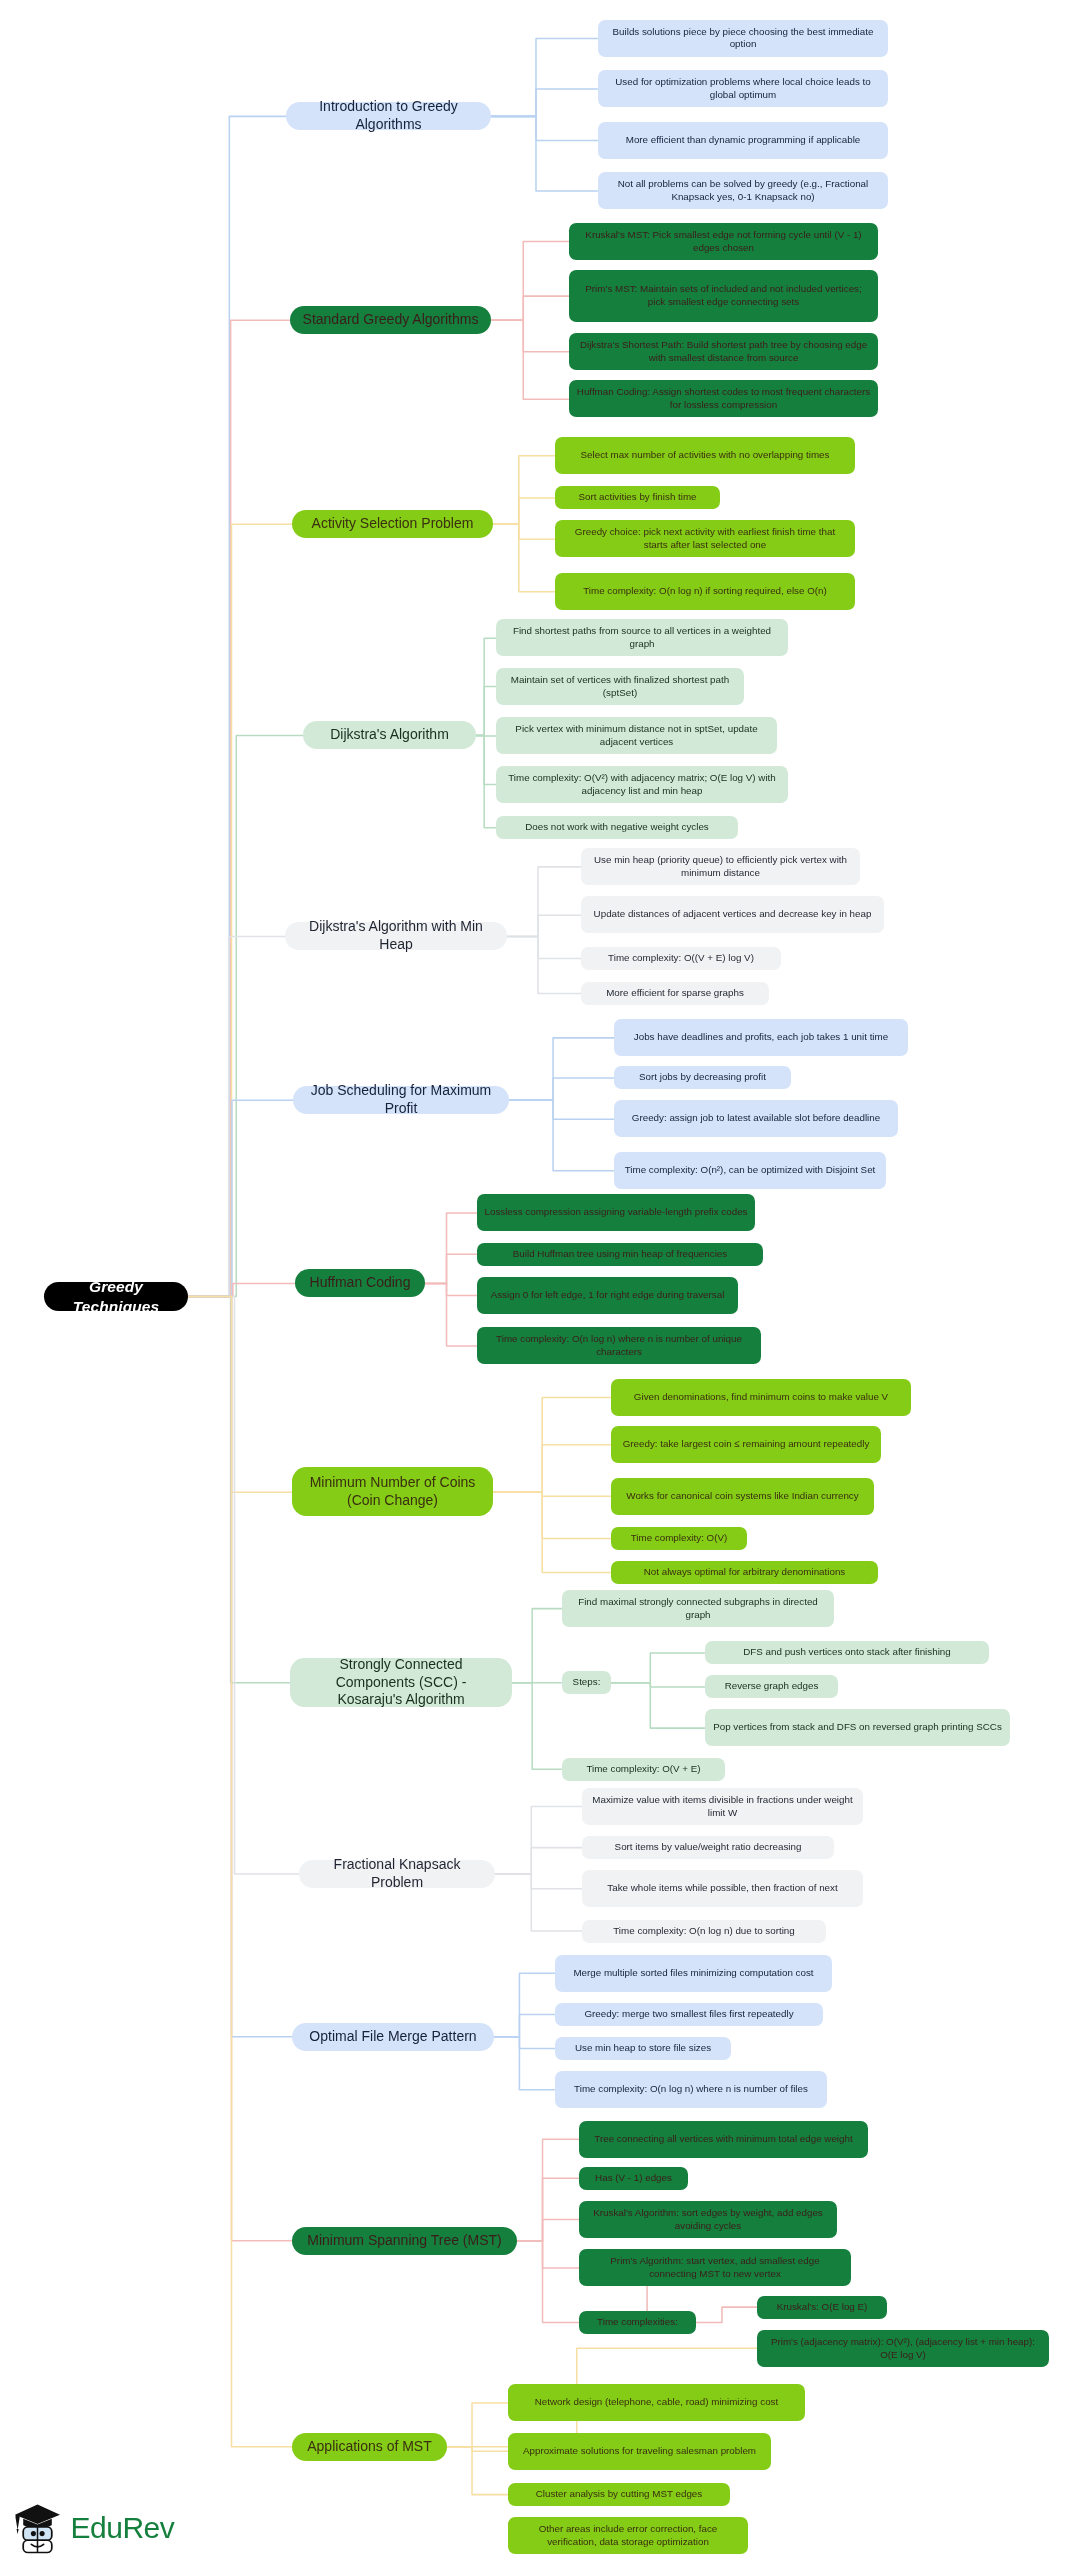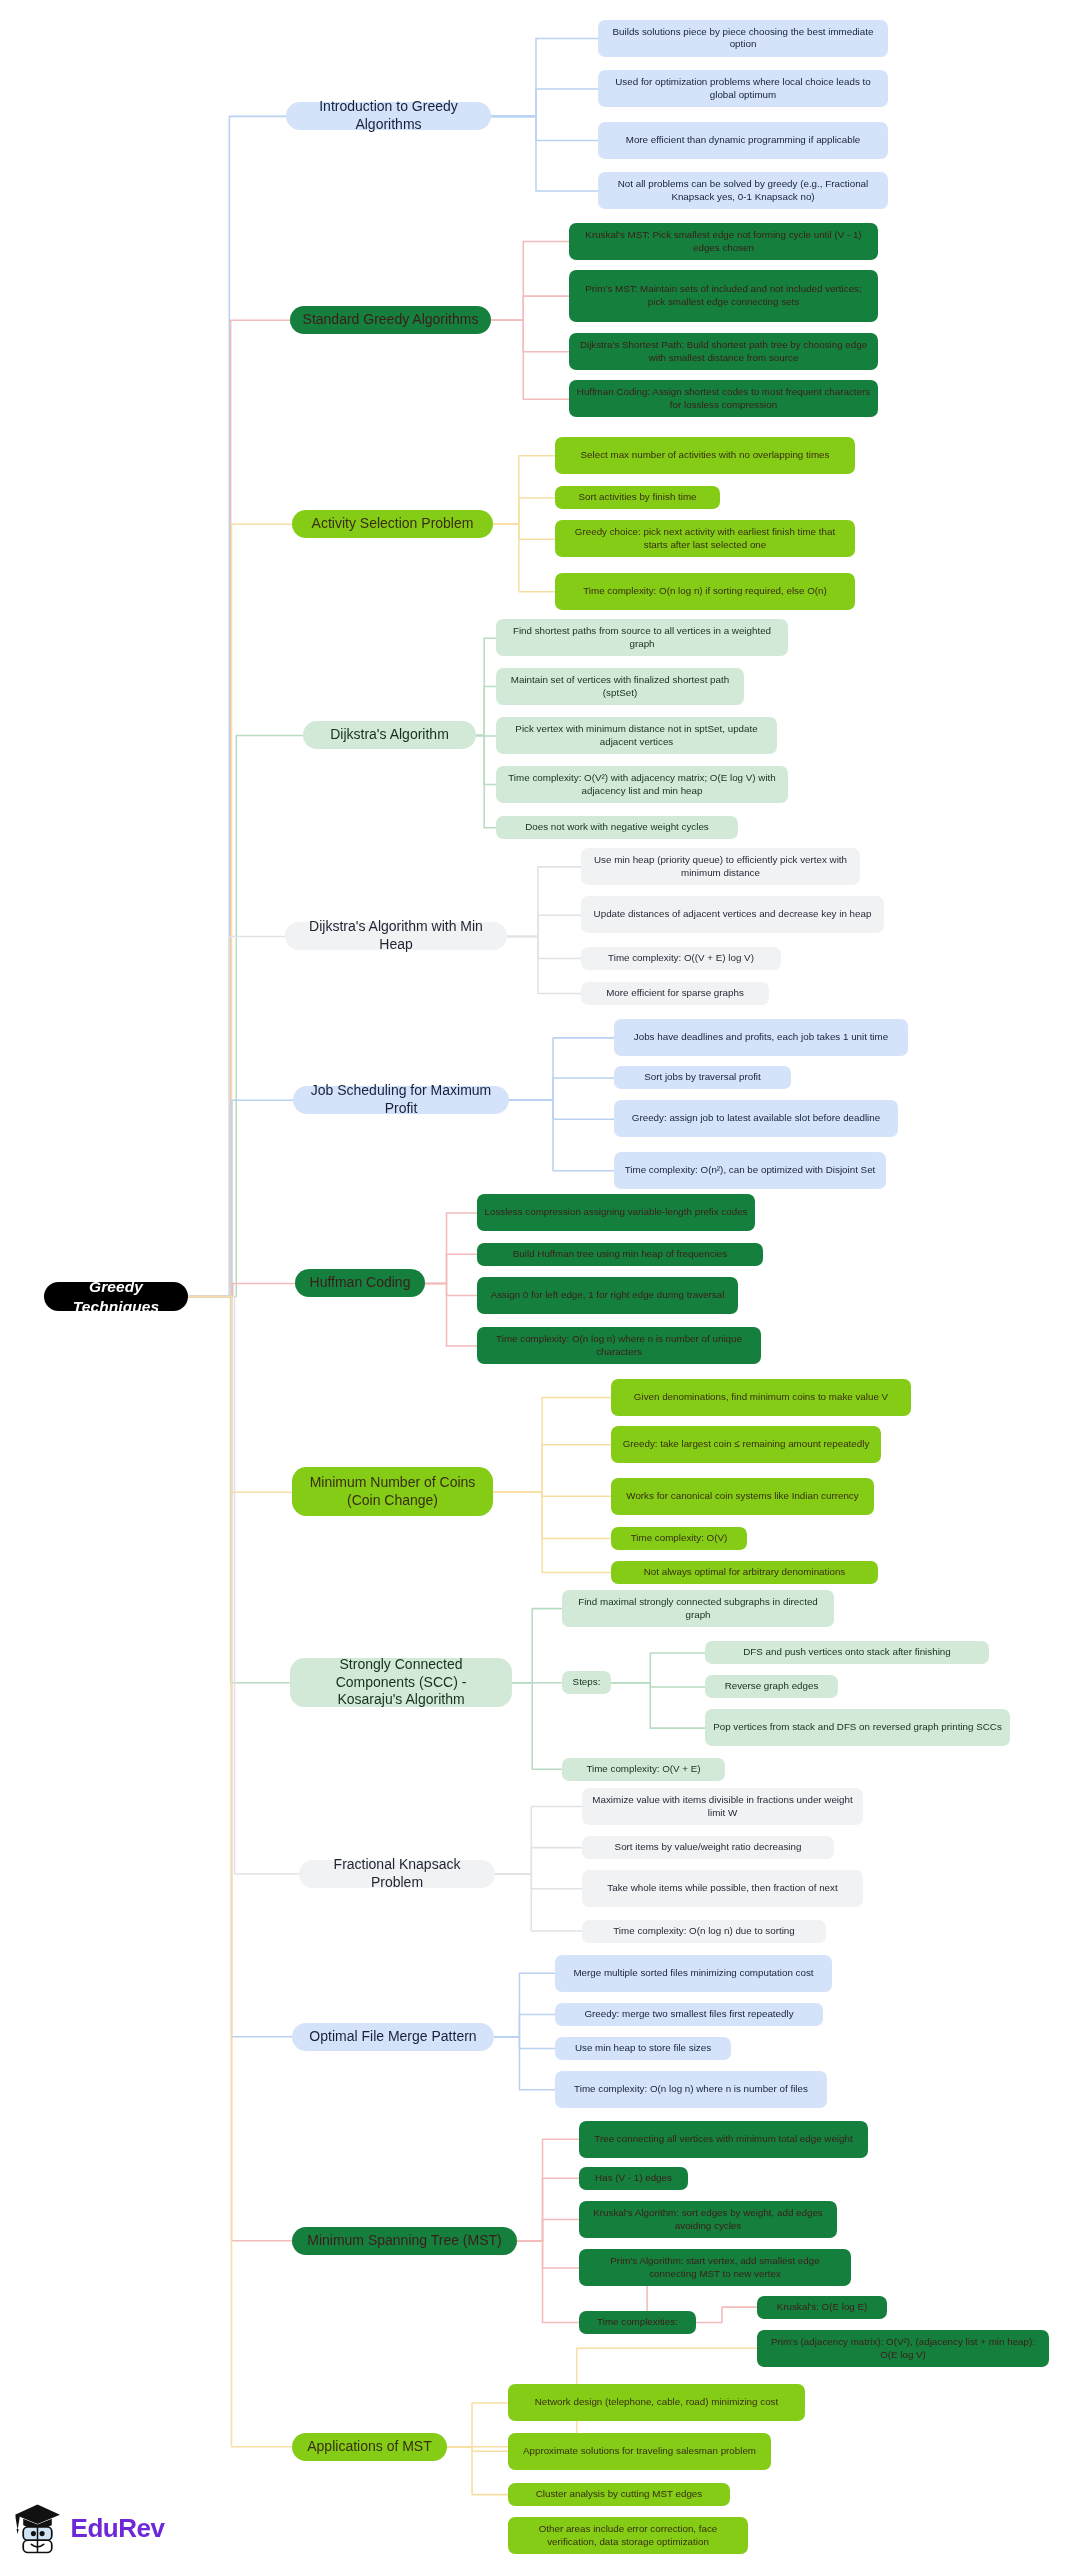"Sort jobs by traversal profit" span { text: traversal -> decreasing }
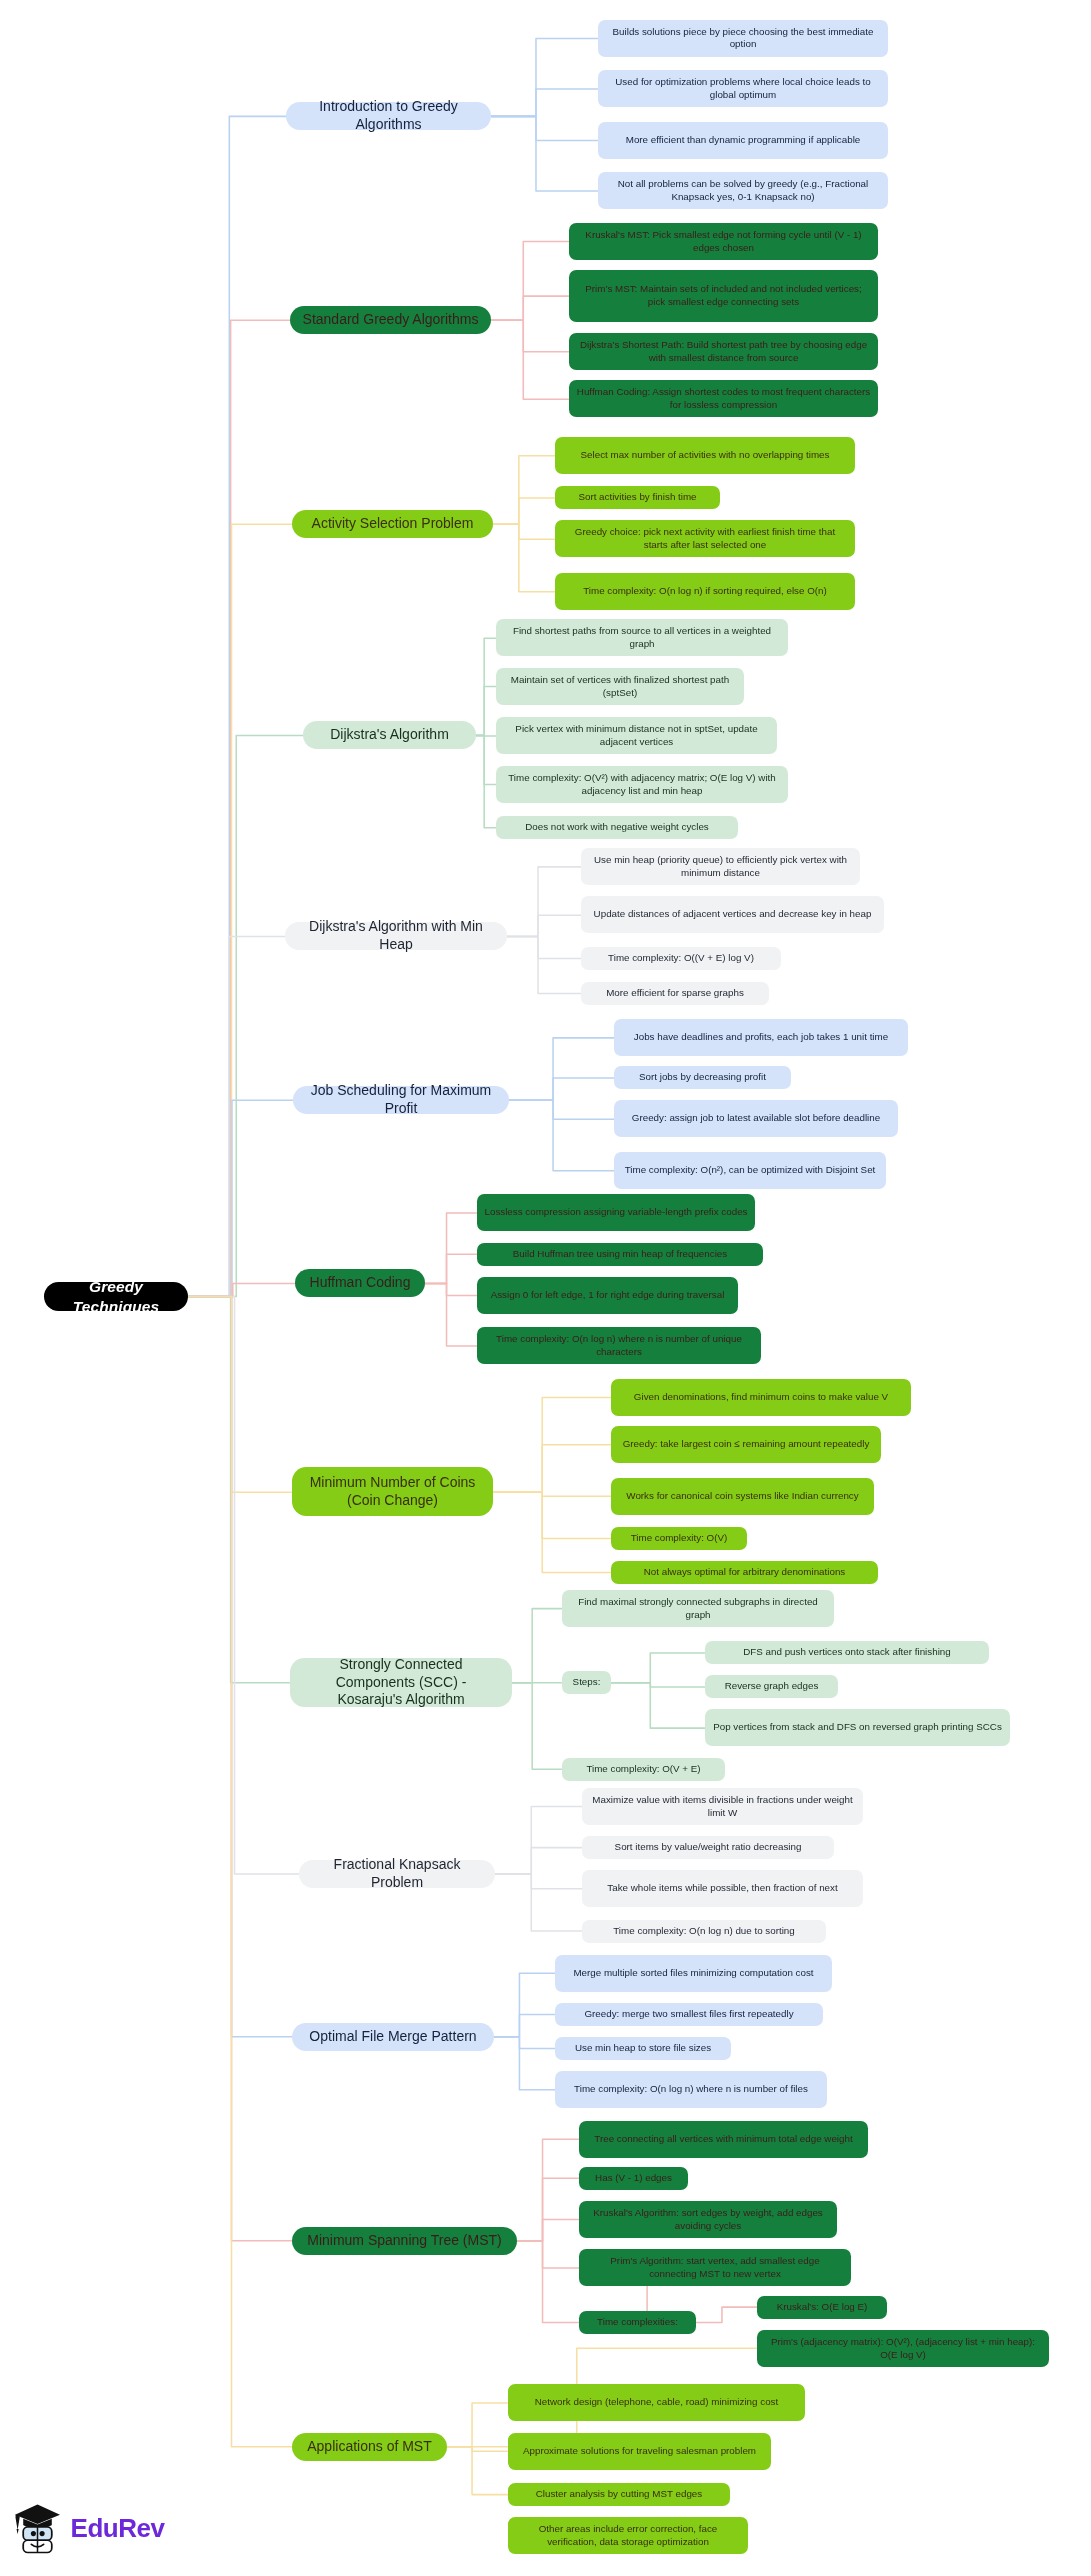"EduRev" #logo .logo-text { color: #6d28d9 -> #15803d; font-size: 26px -> 30px; font-weight: 700 -> 400 }
